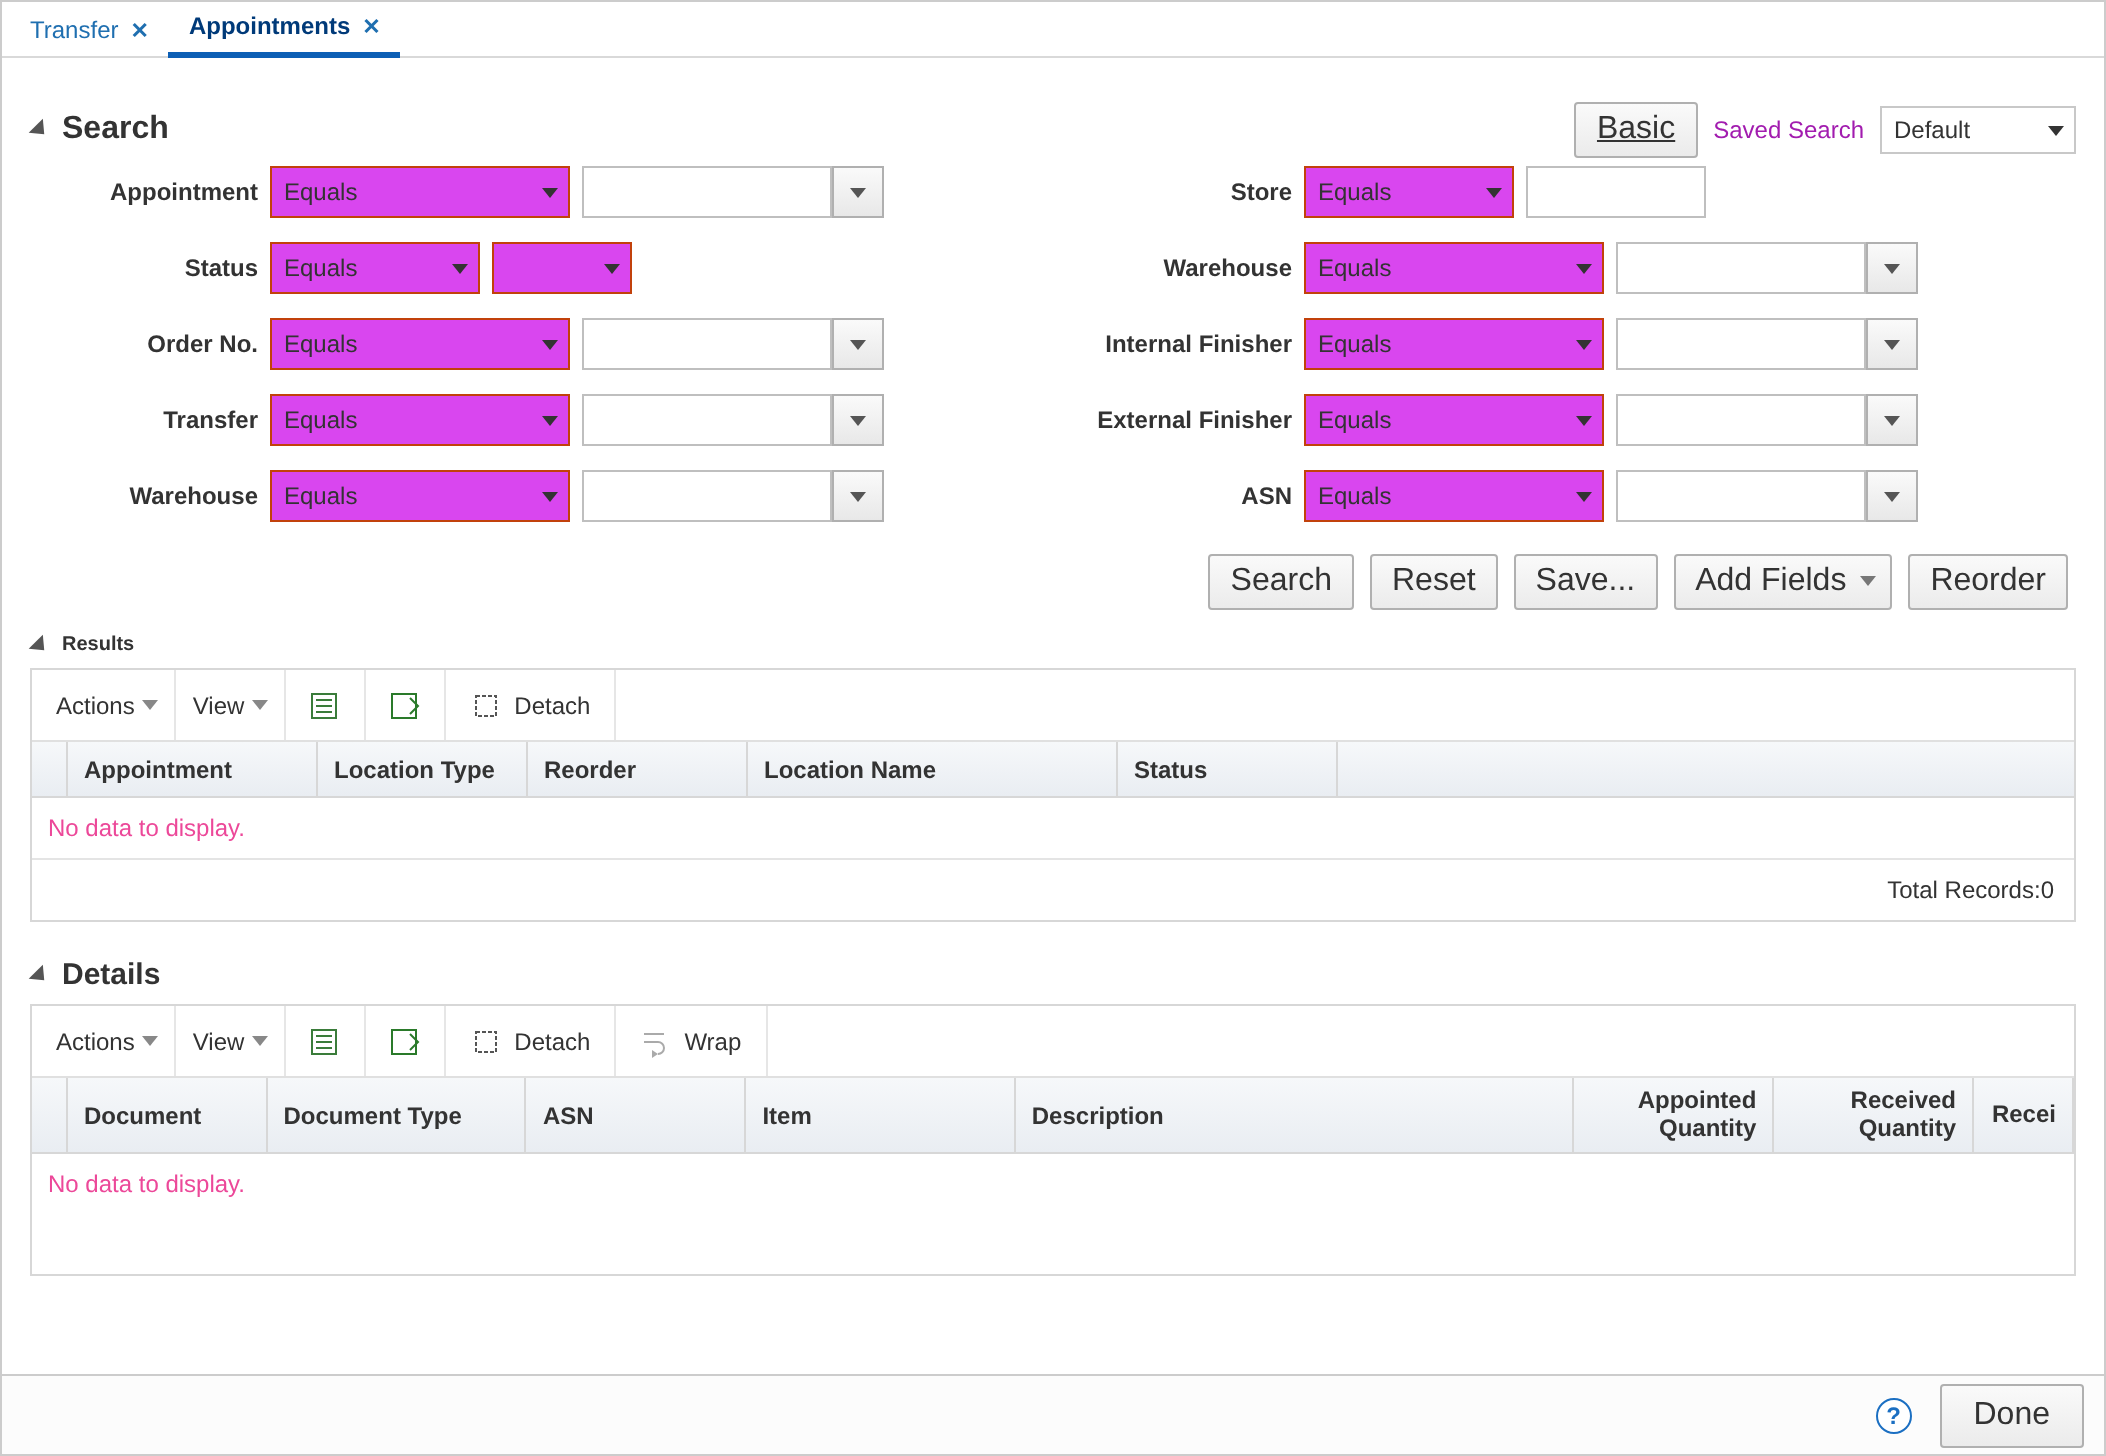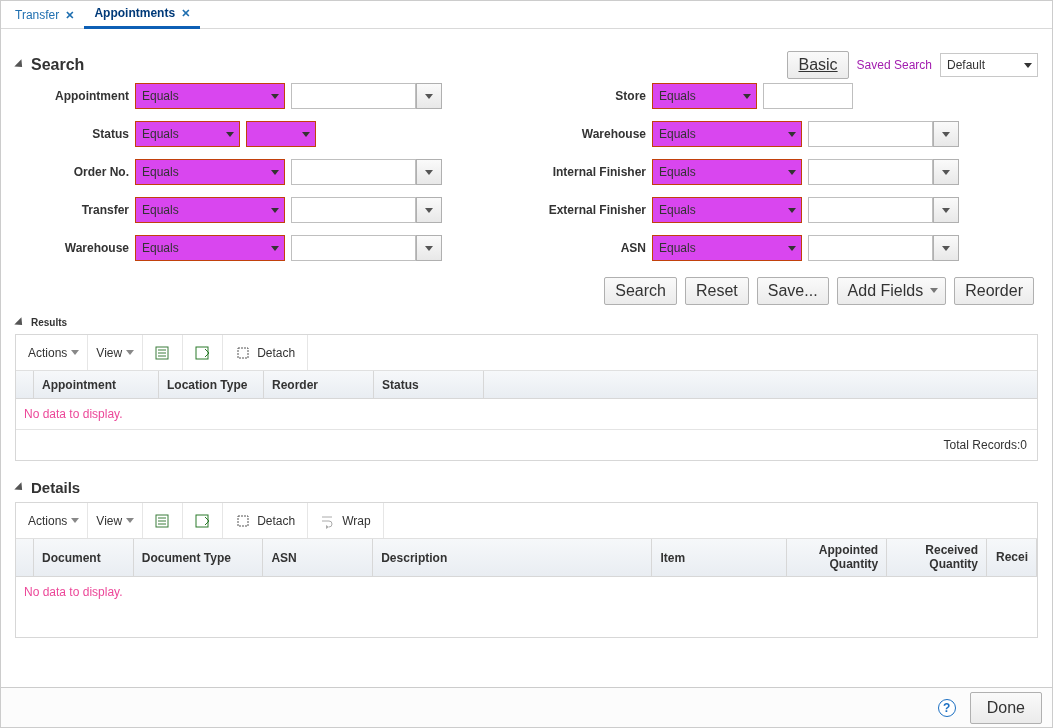"Location Name" div.th { html: none -> <div>Location Name</div> }
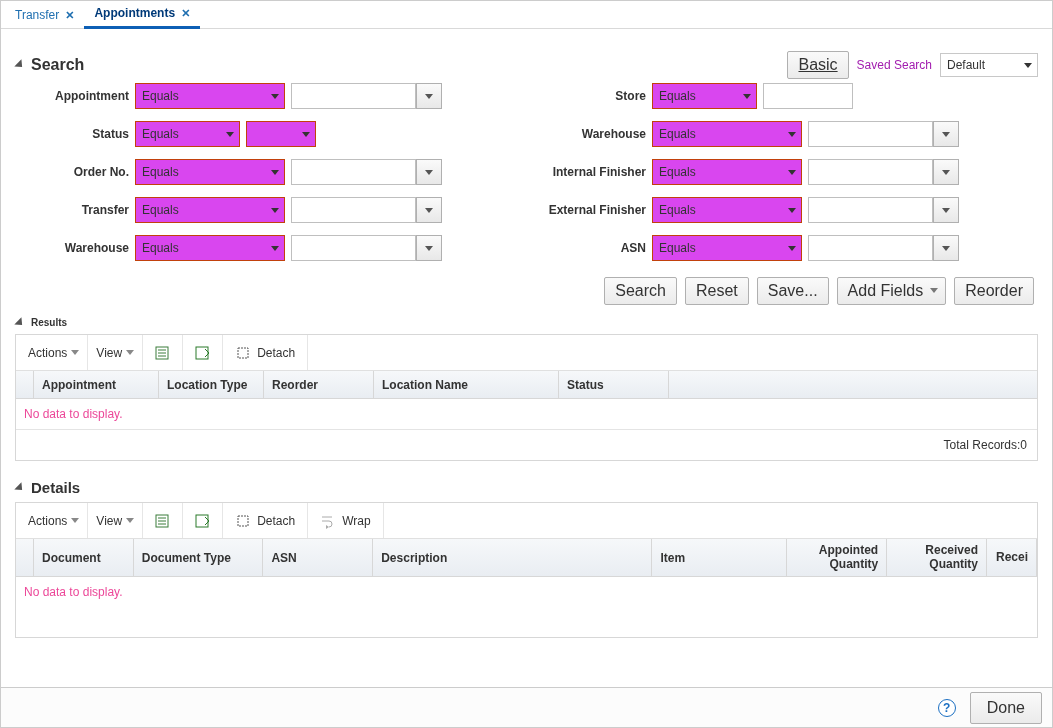"Description" div.th { order: before "Item" -> after "Item" }
